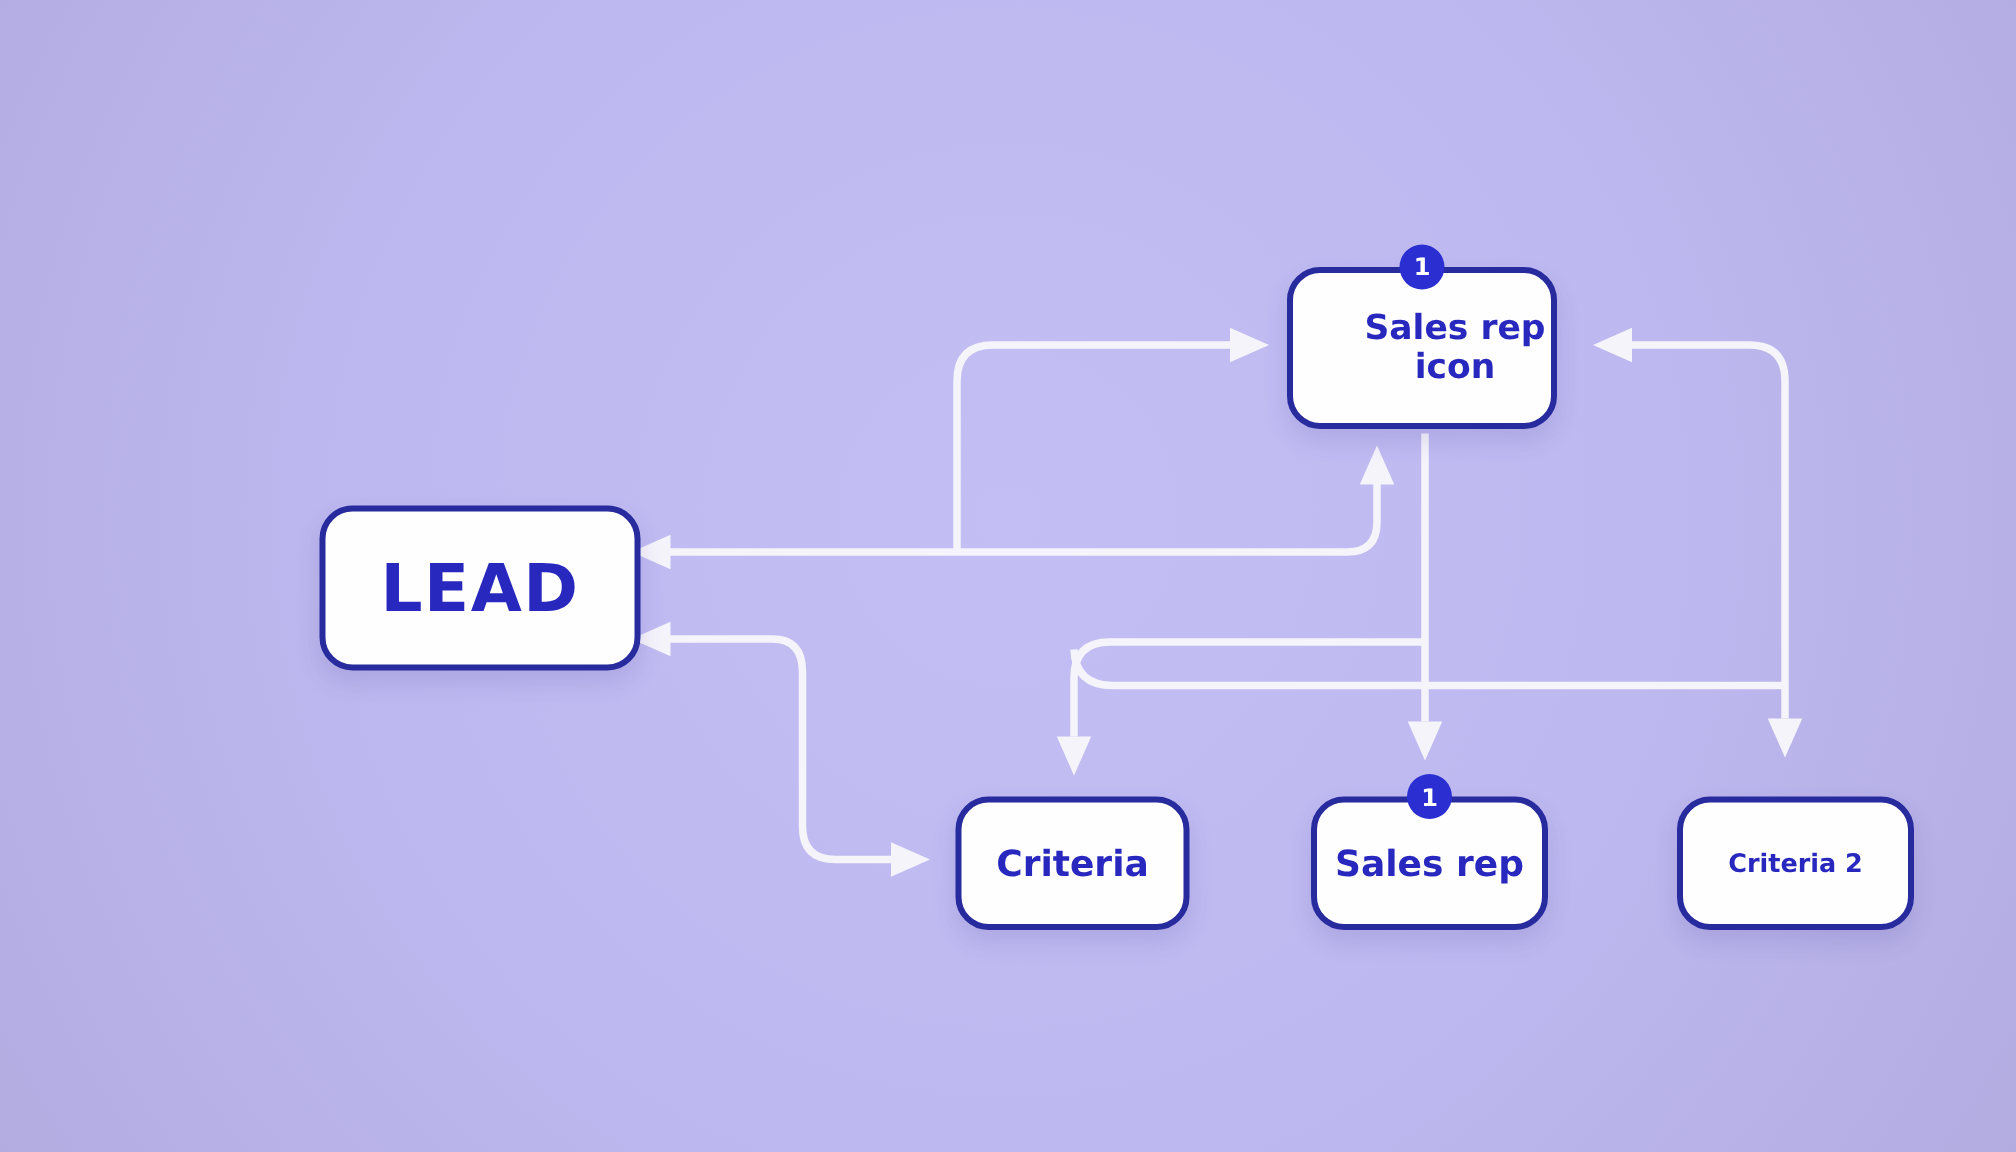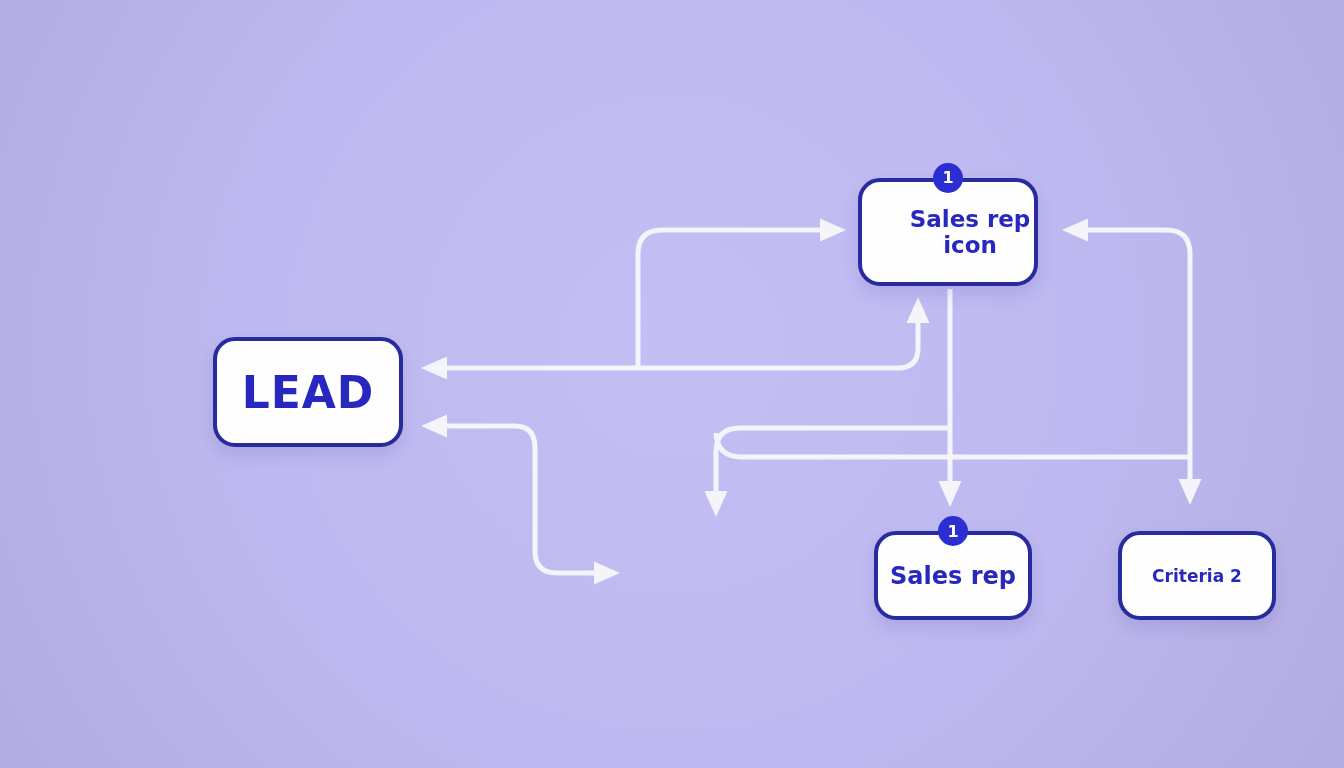"LEAD" .node-lead { width: 190px -> 214px }
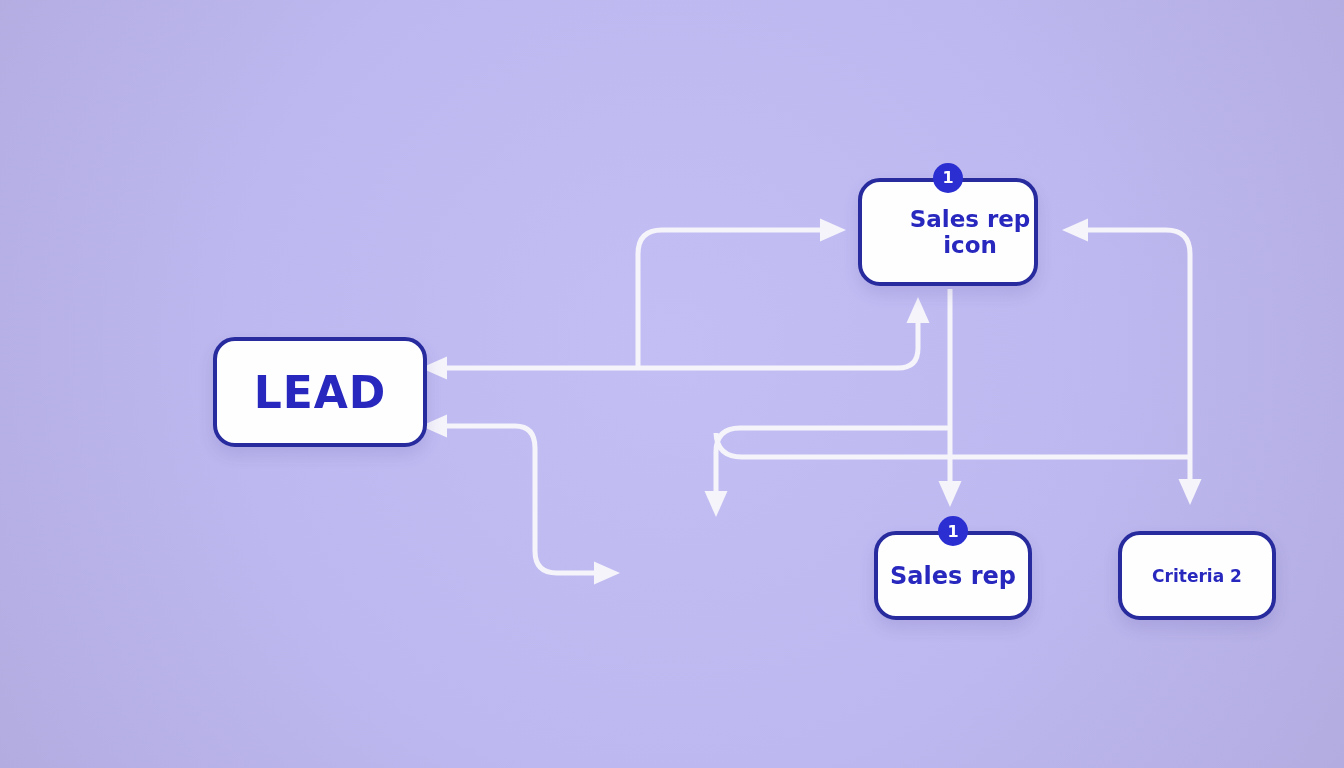"Criteria" div.node { html: none -> <div> <span>Criteria</span> </div> }
